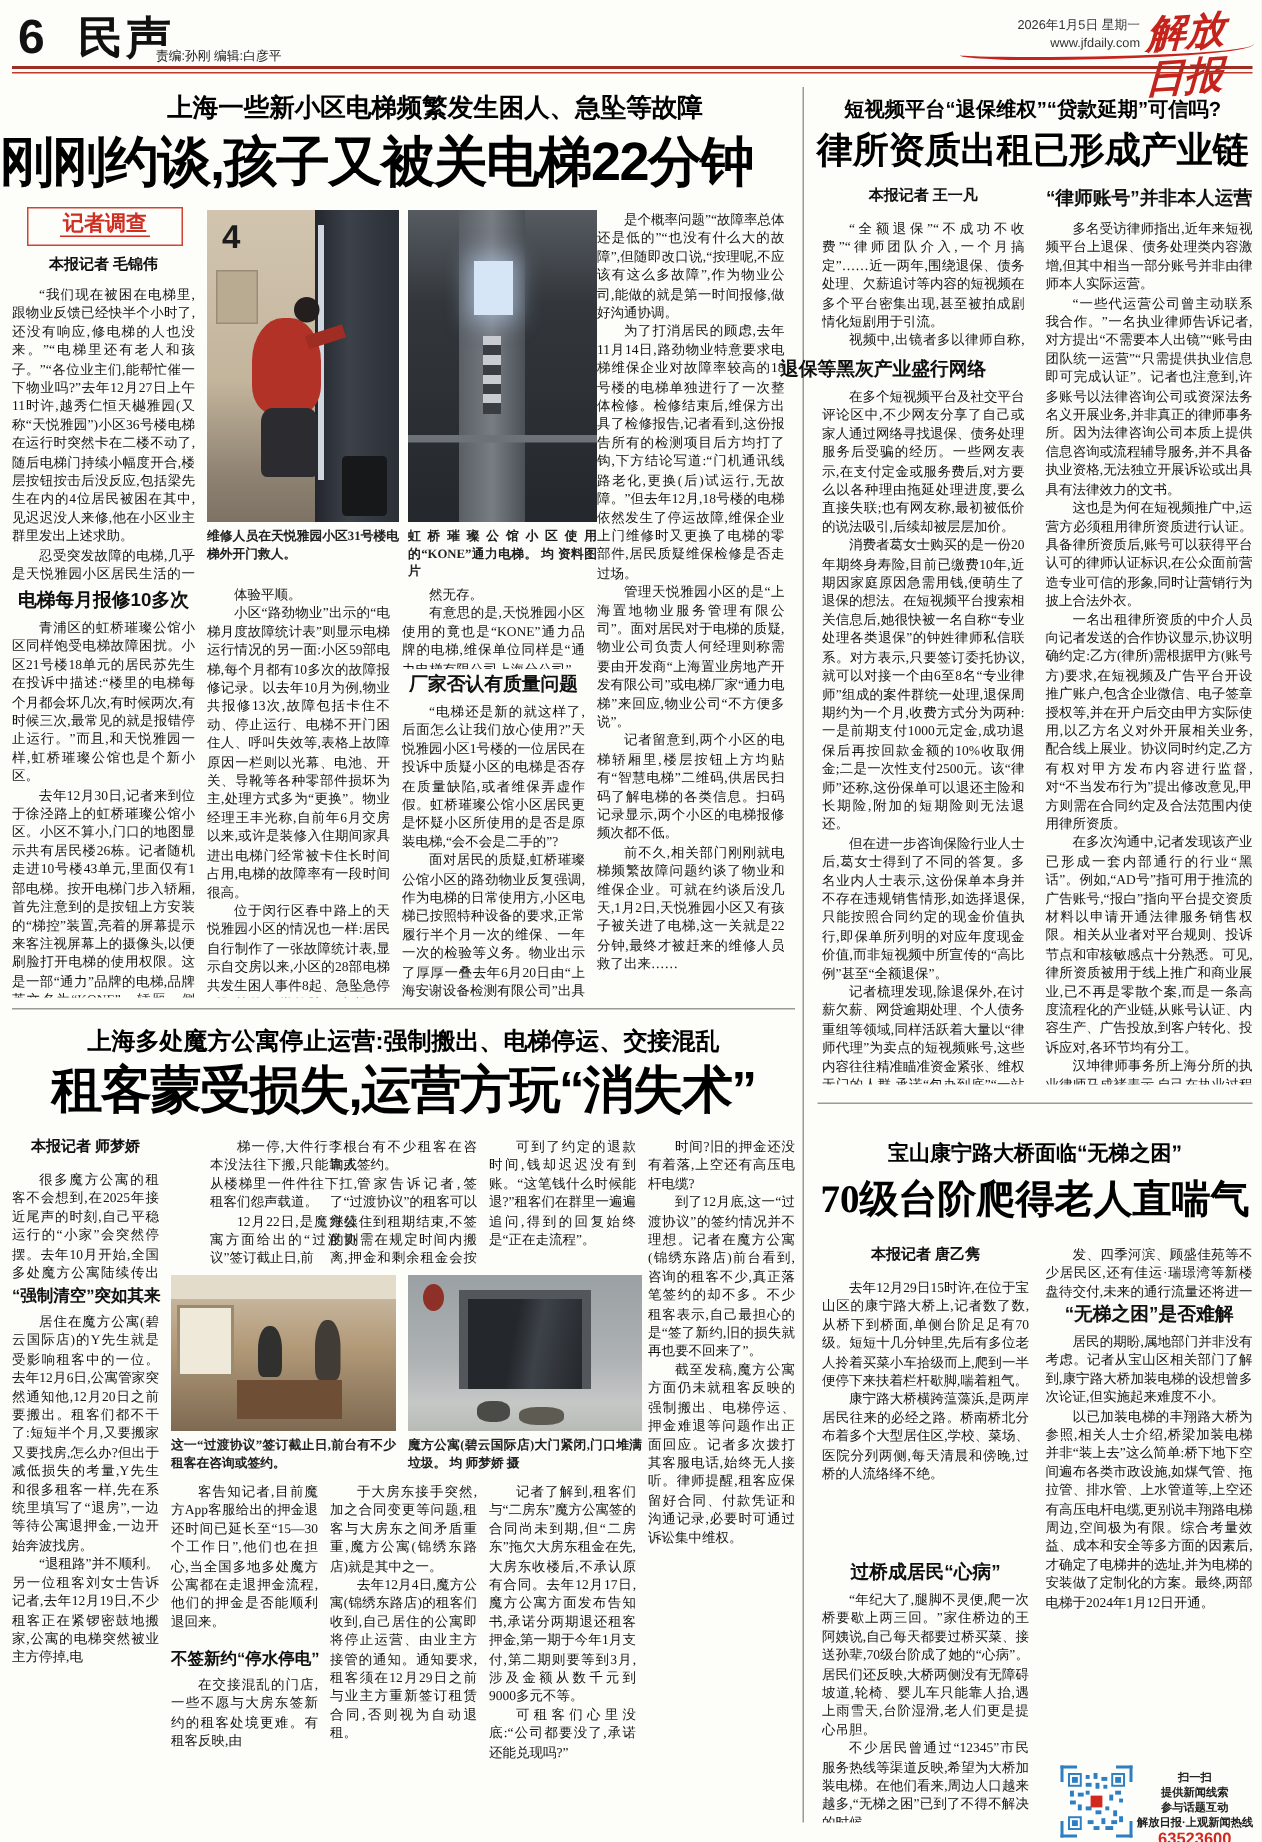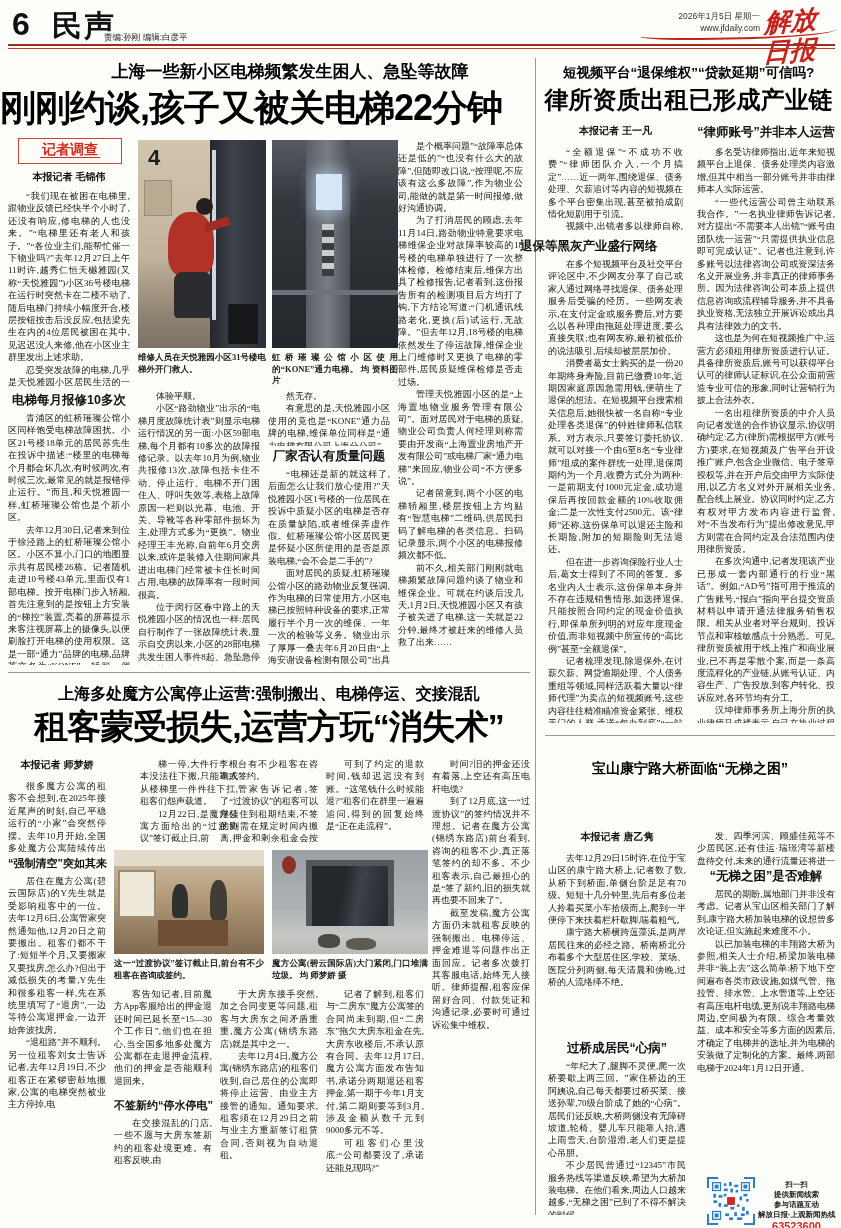"70级台阶爬得老人直喘气" div.abs { html: none -> <div>70级台阶爬得老人直喘气</div> }
